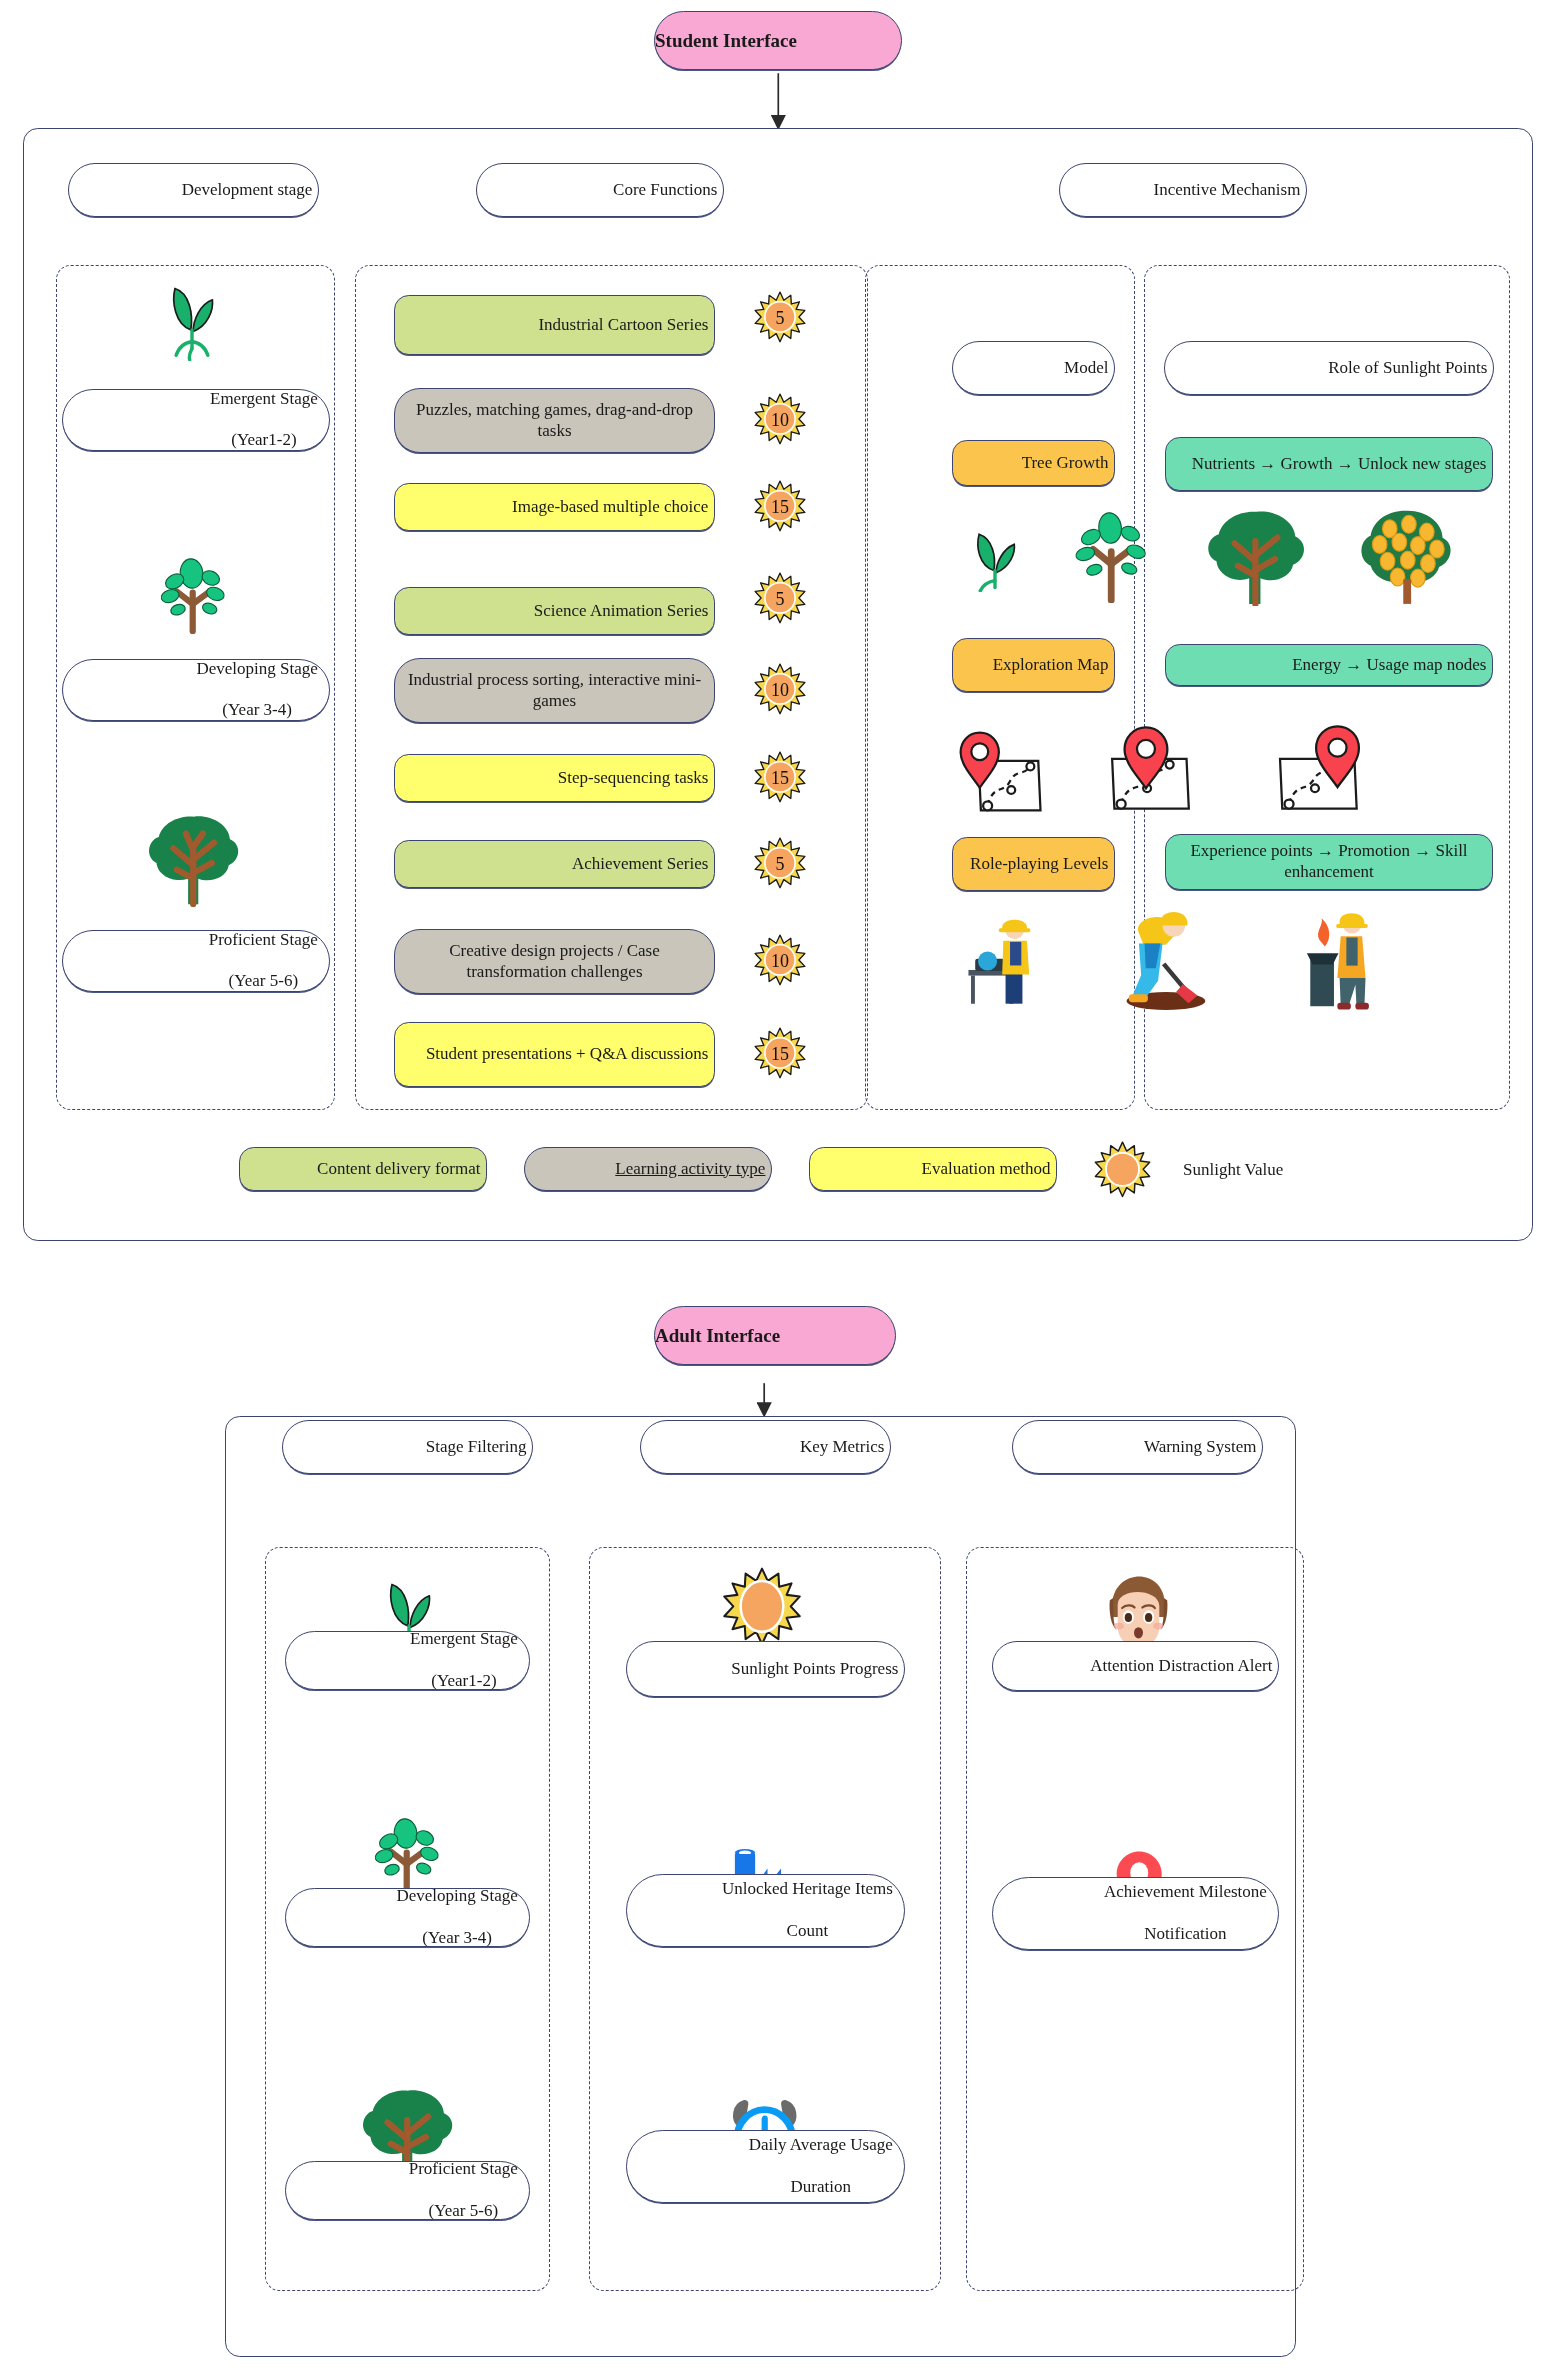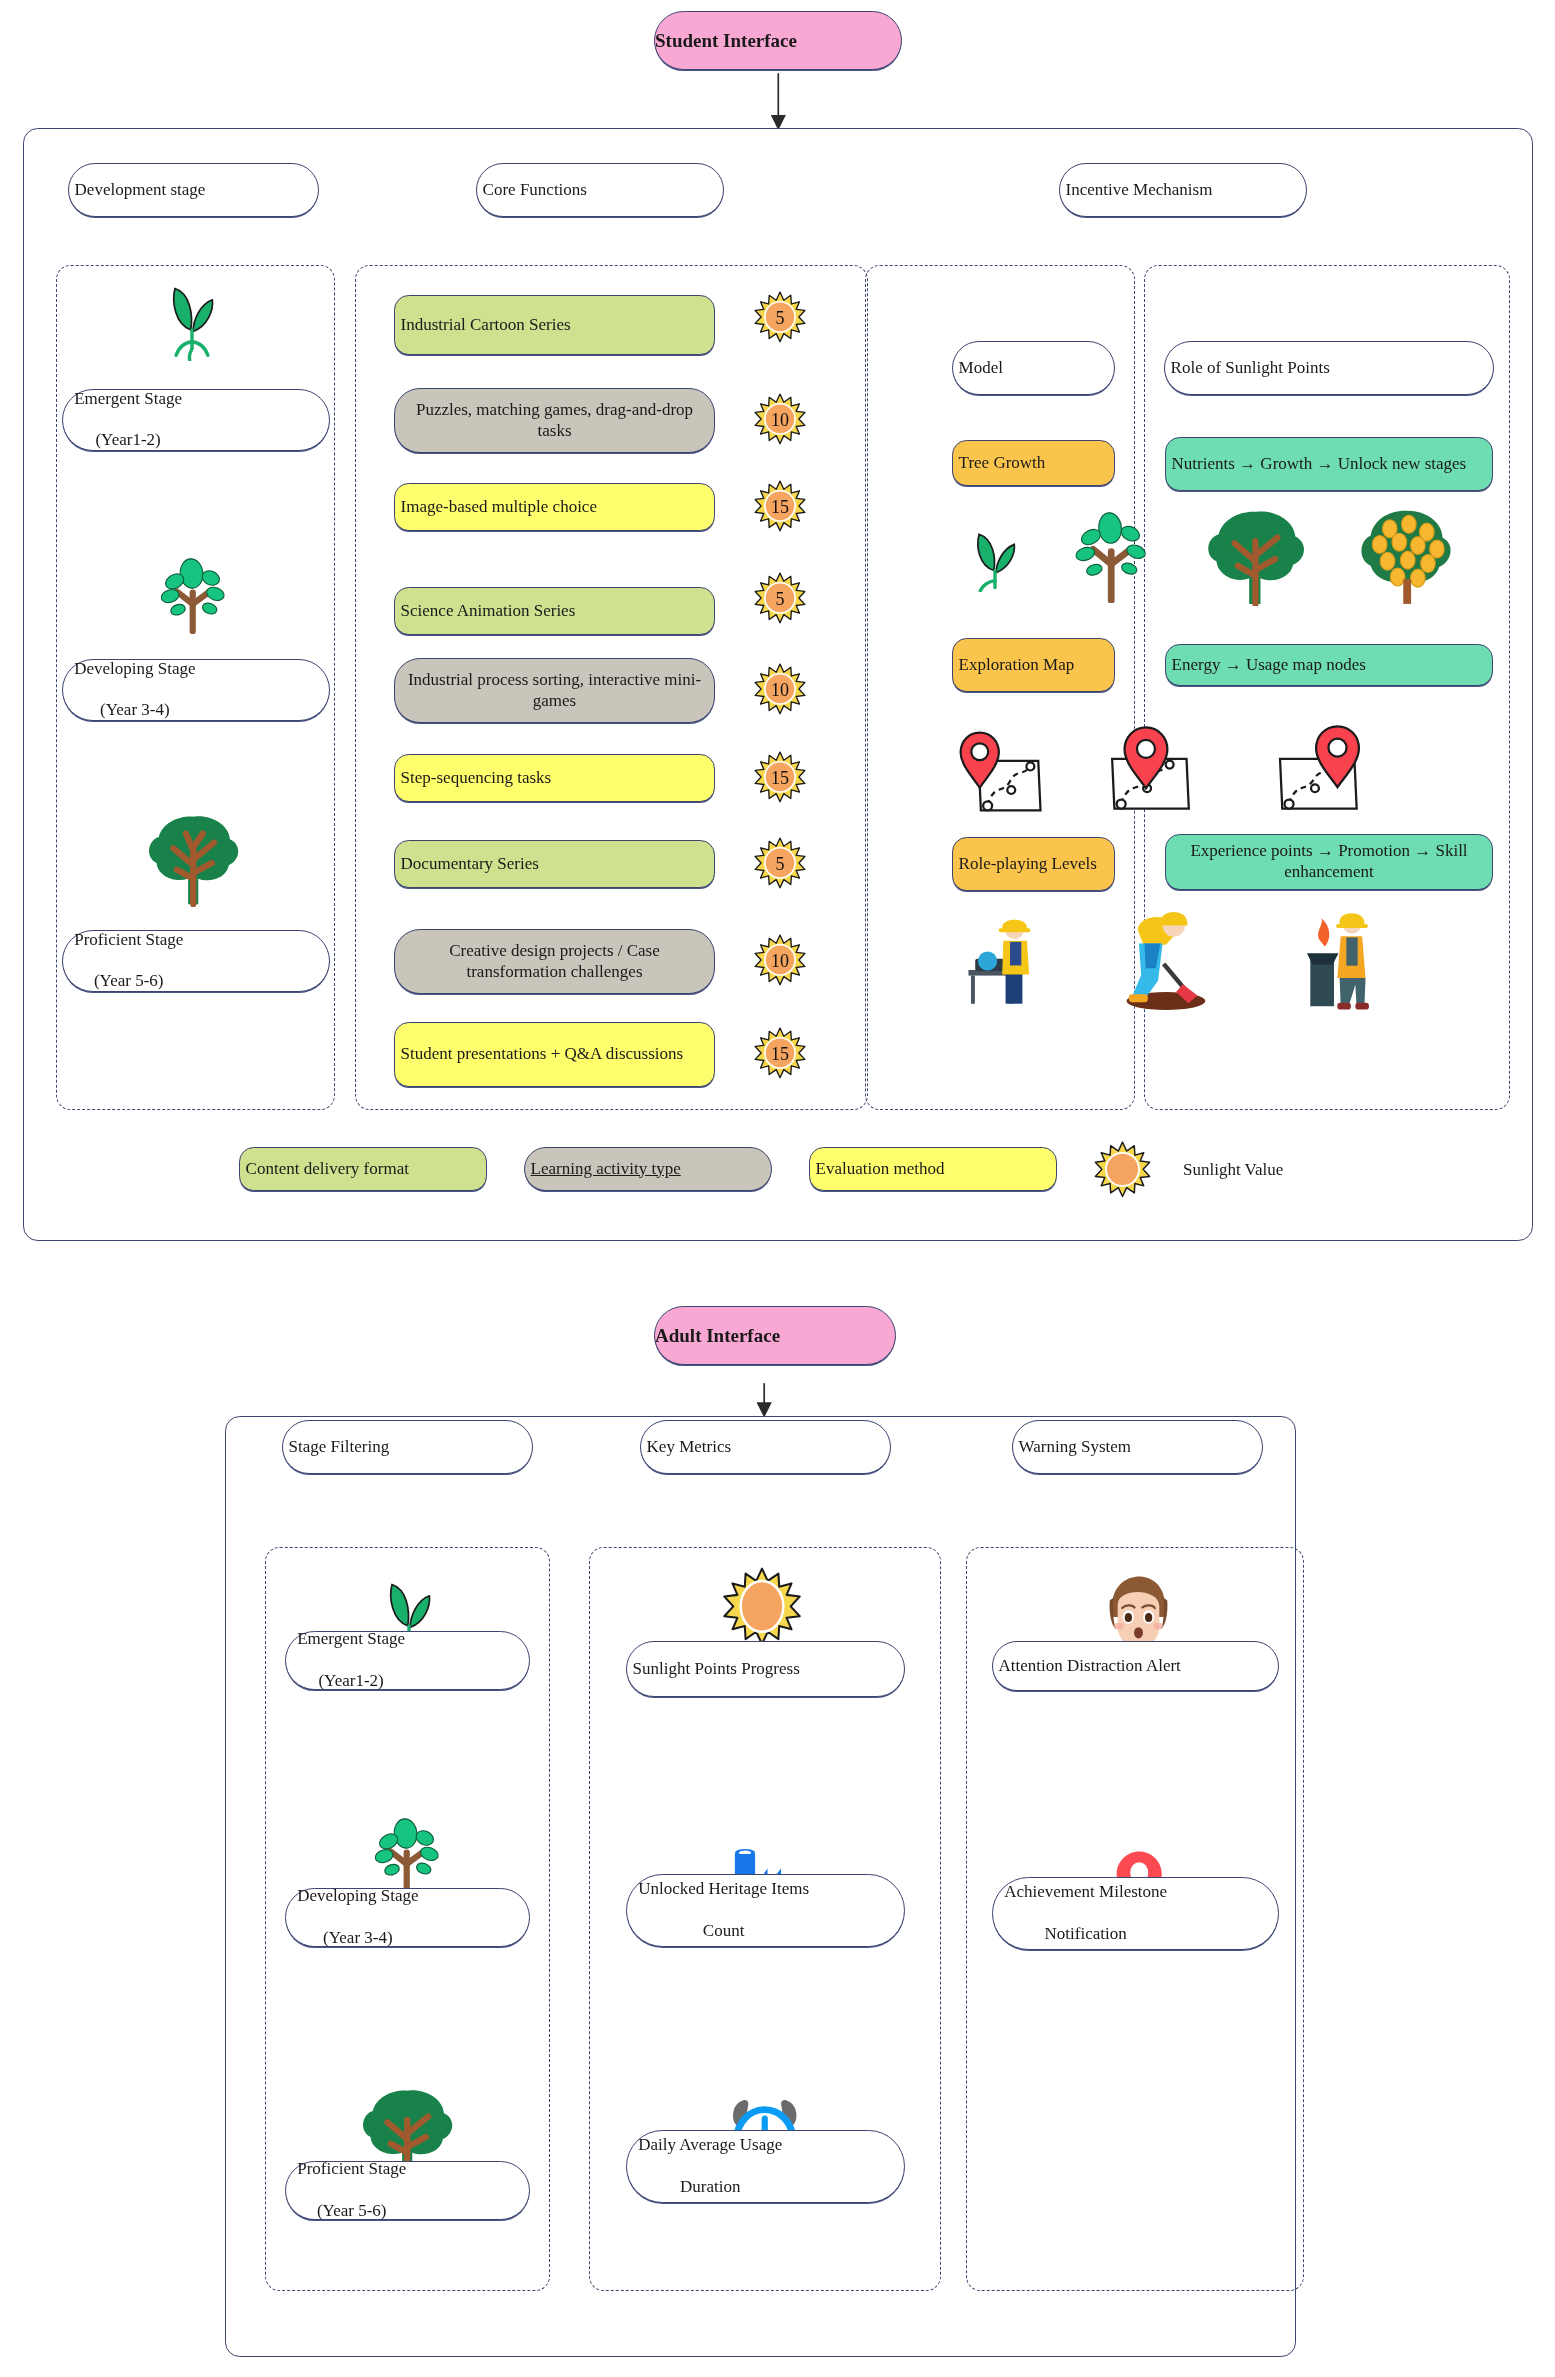"Development stage" .node { justify-content: flex-start -> flex-end }
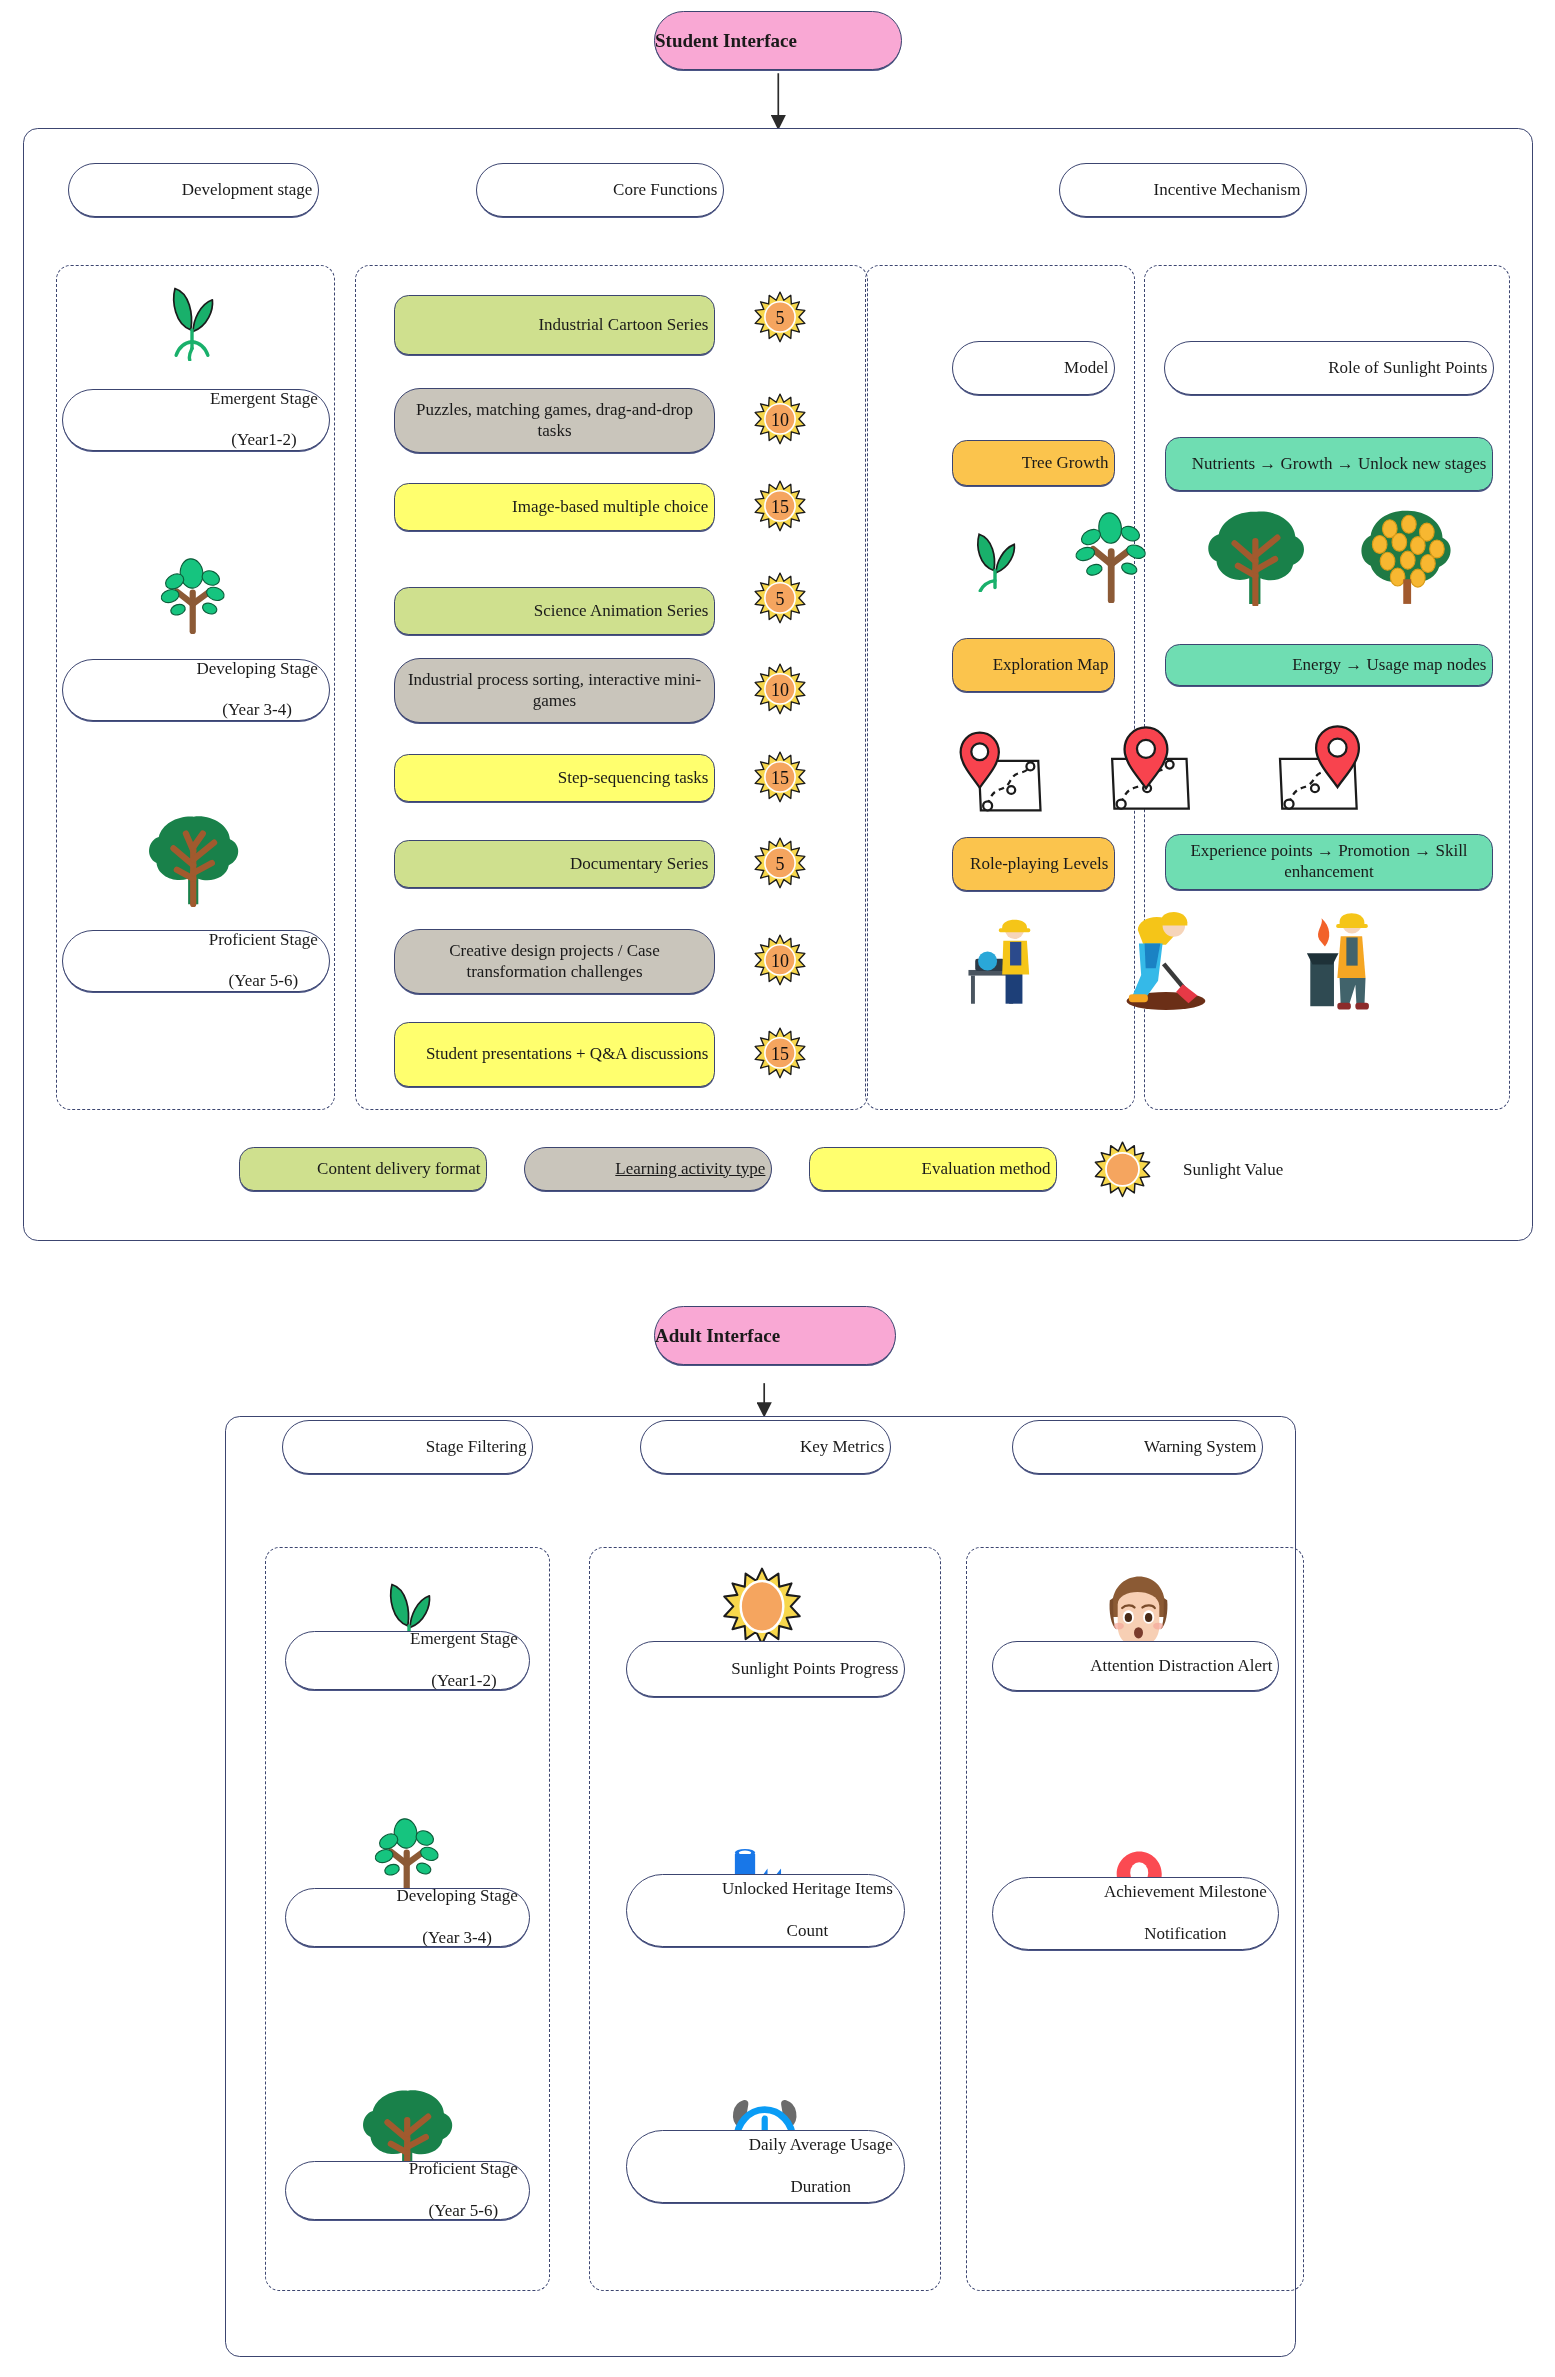"Documentary Series" span { text: Documentary -> Achievement }
